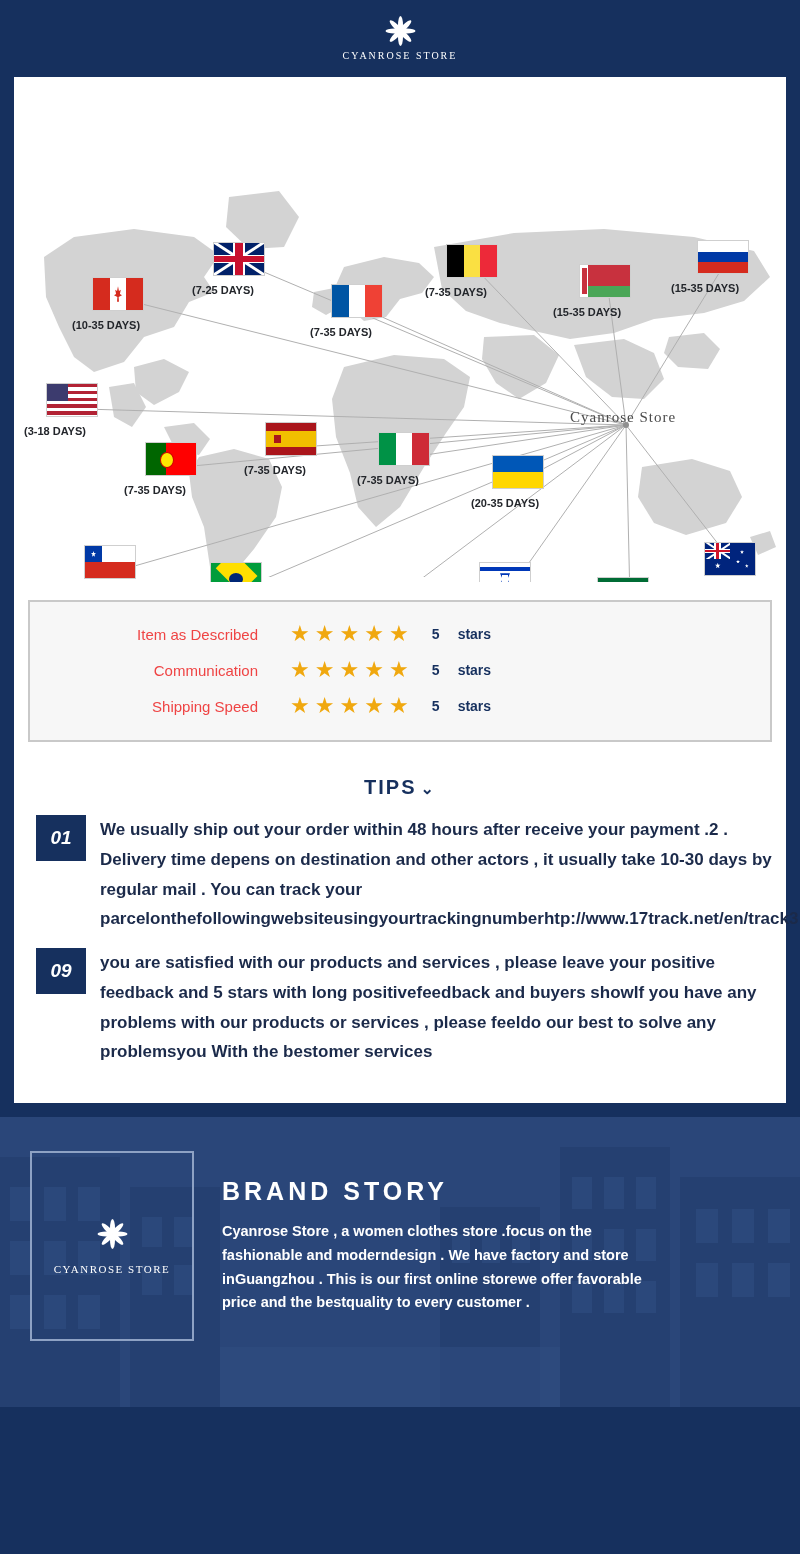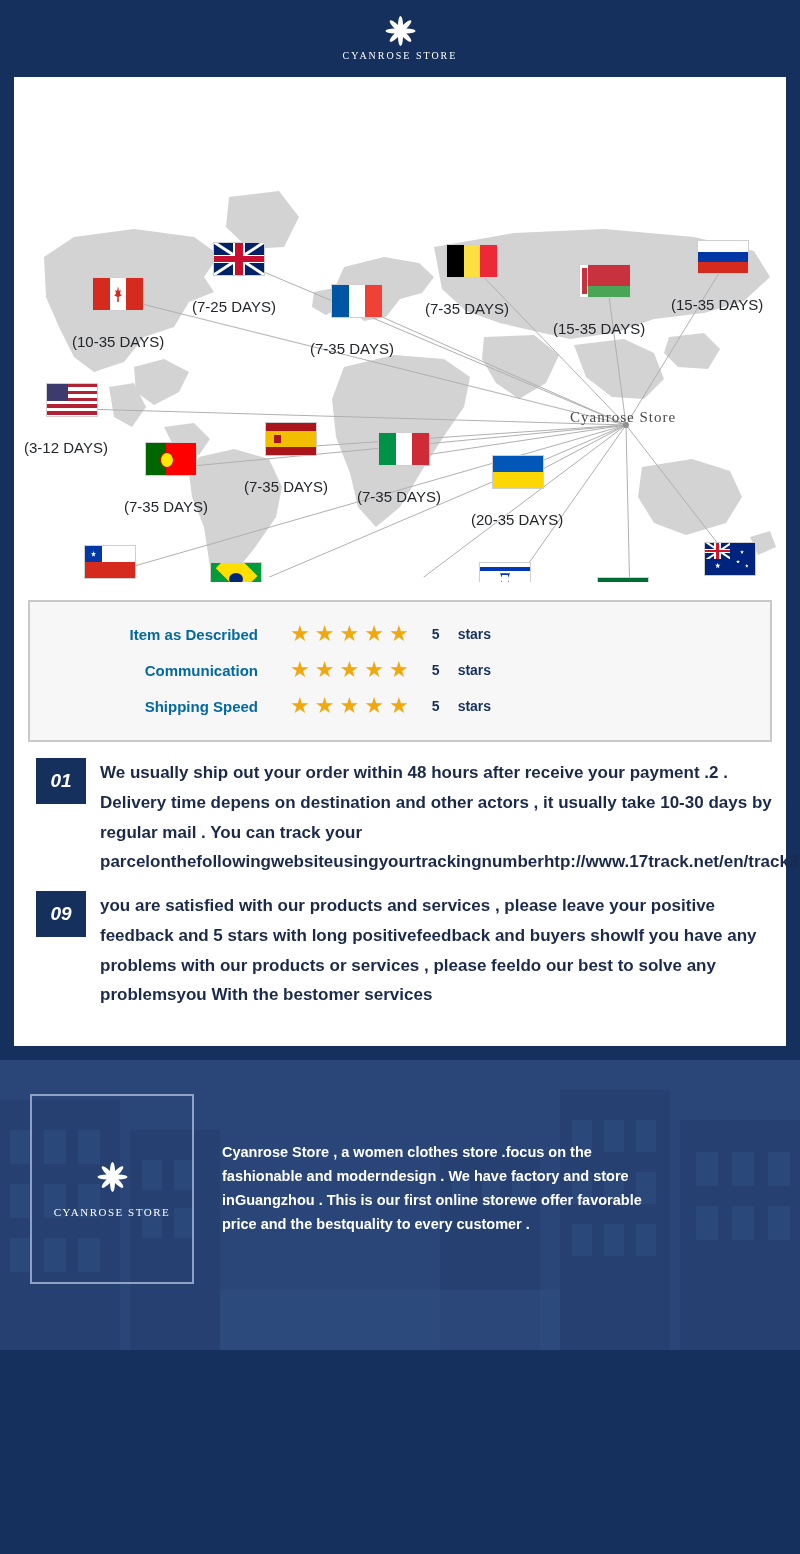"(7-25 DAYS)" .flag-days { font-size: 15px -> 11px; font-weight: normal -> bold; margin-top: 18px -> 4px }
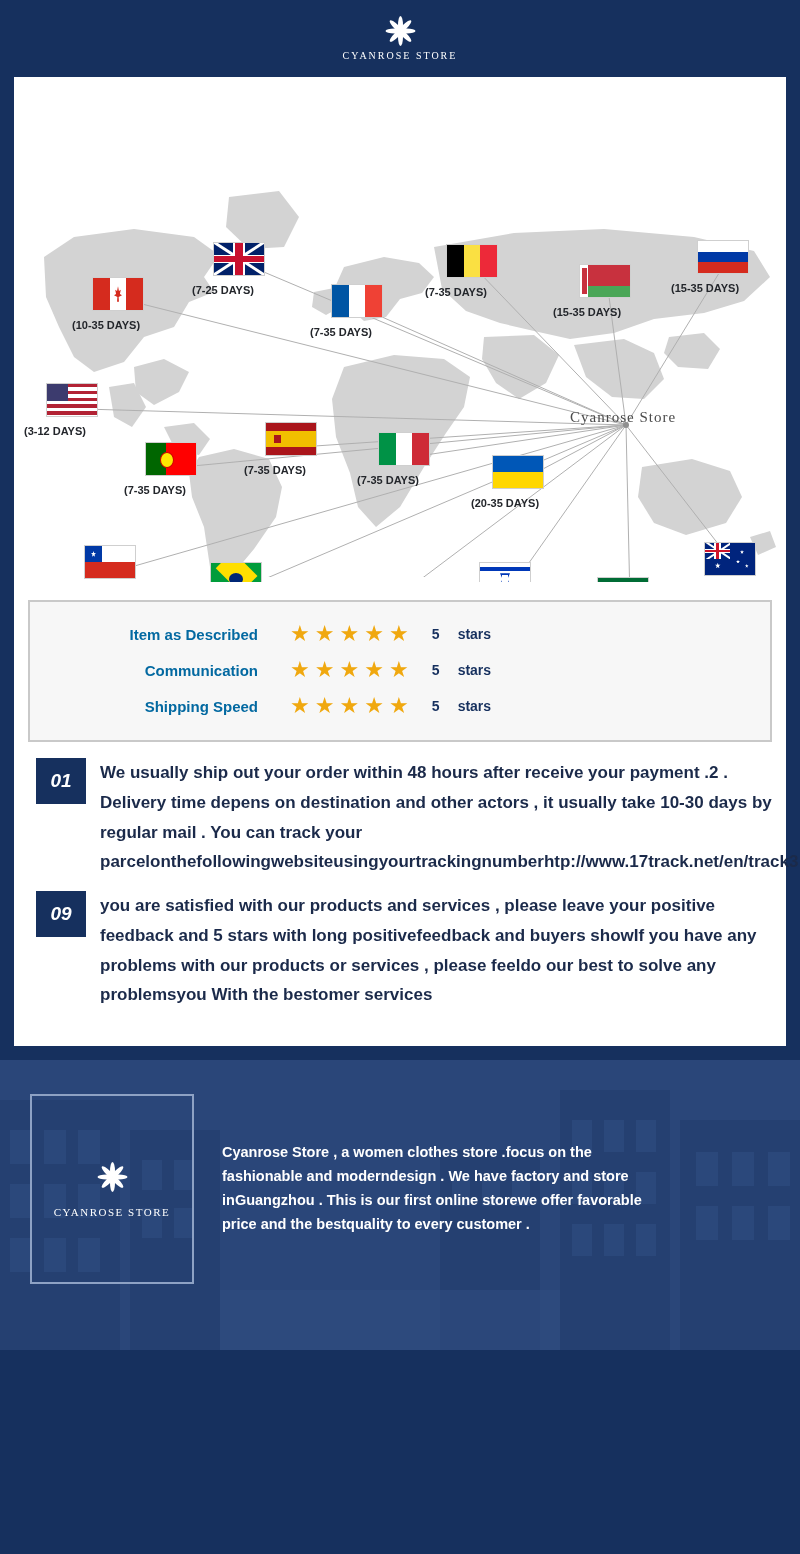"(3-12 DAYS)" div.flag-days { text: 3-12 -> 3-18 }
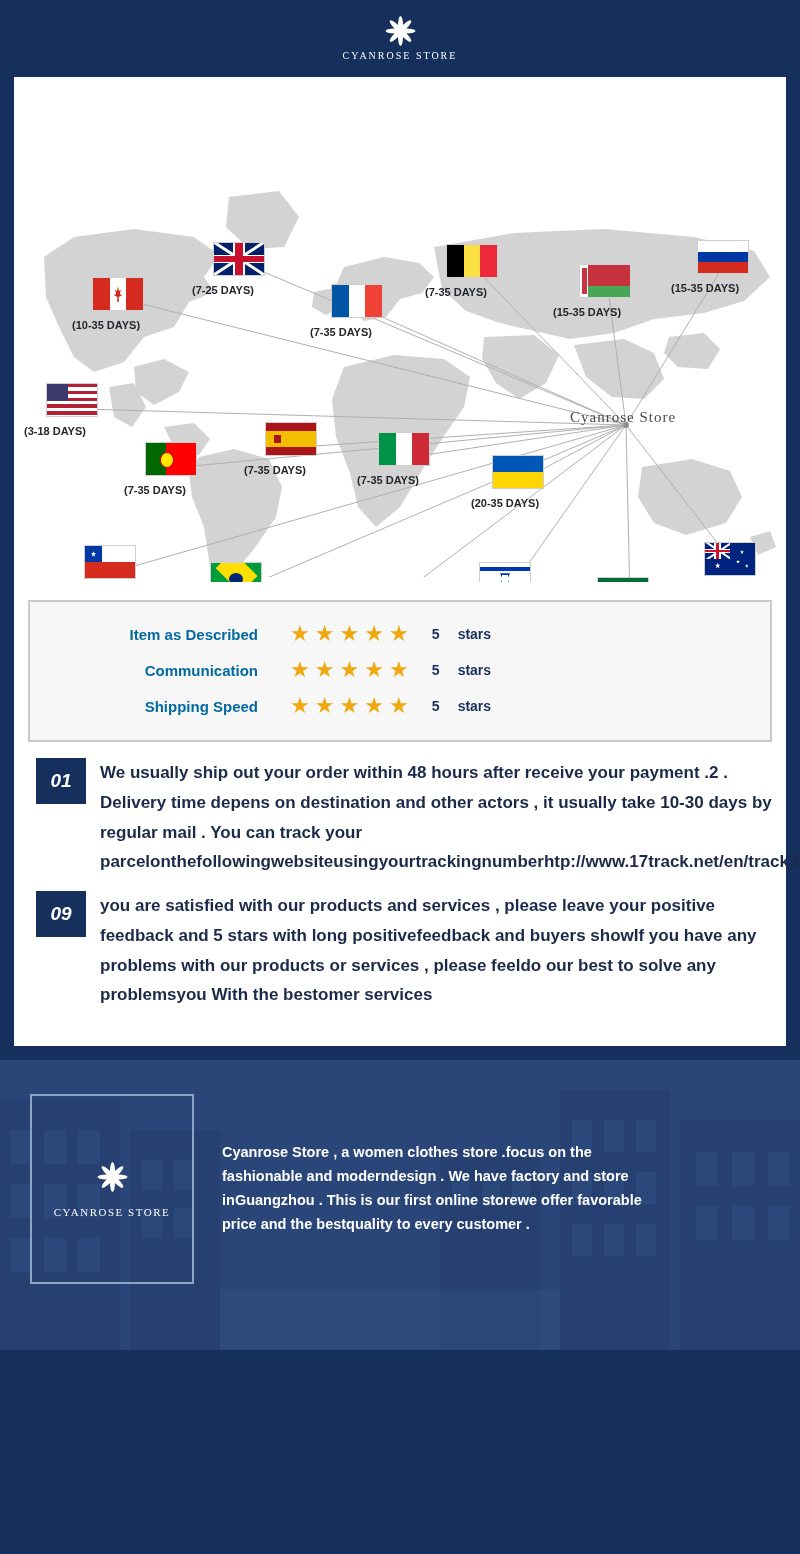"Item as Described" .rating-label { color: #0369a1 -> #ef4444; font-weight: bold -> normal }
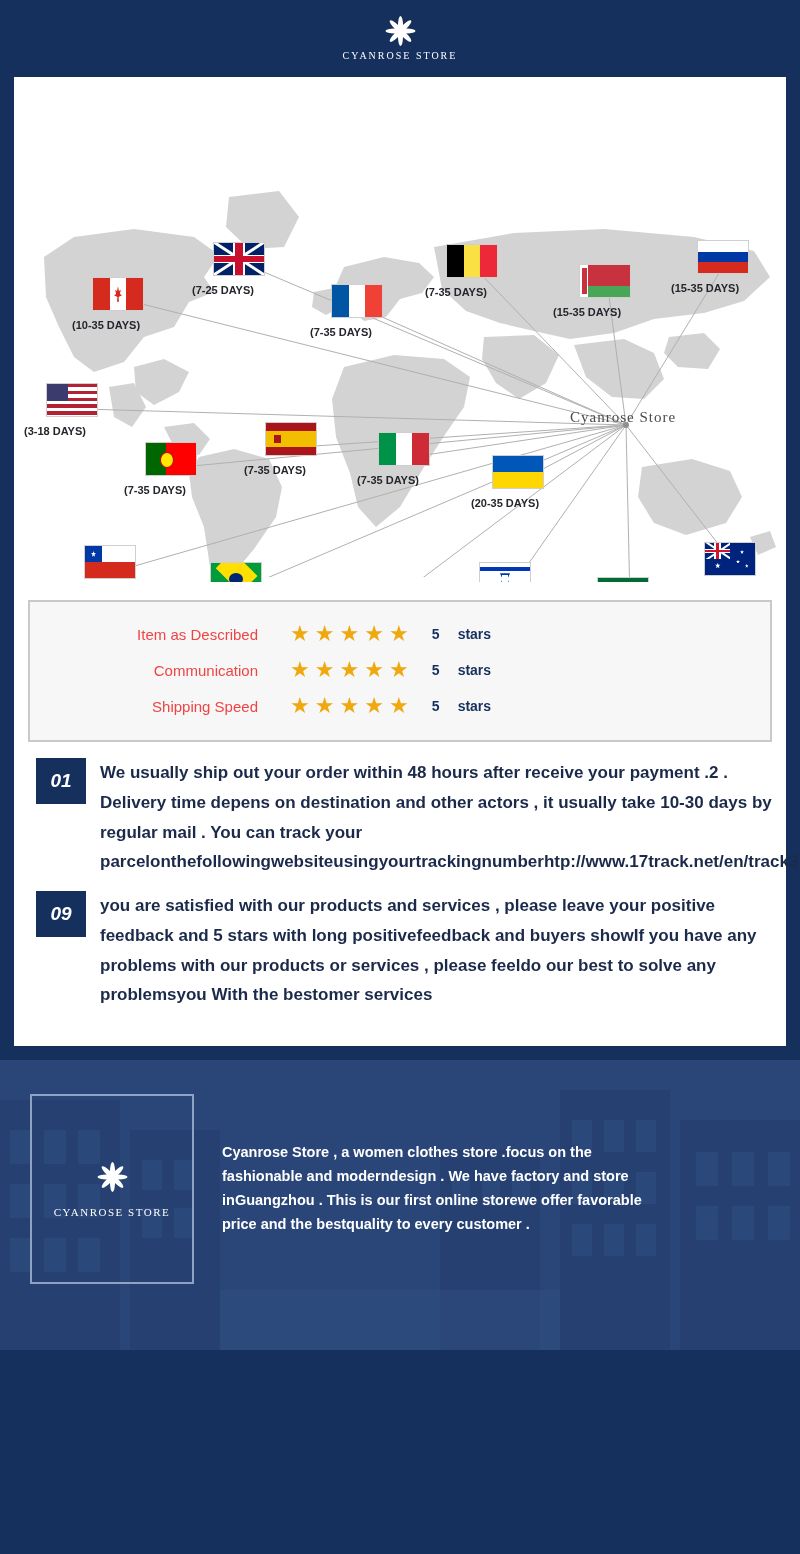"TIPS ⌄" div.tips-head { html: none -> <div> <span>TIPS</span><span>⌄</span> </div> }
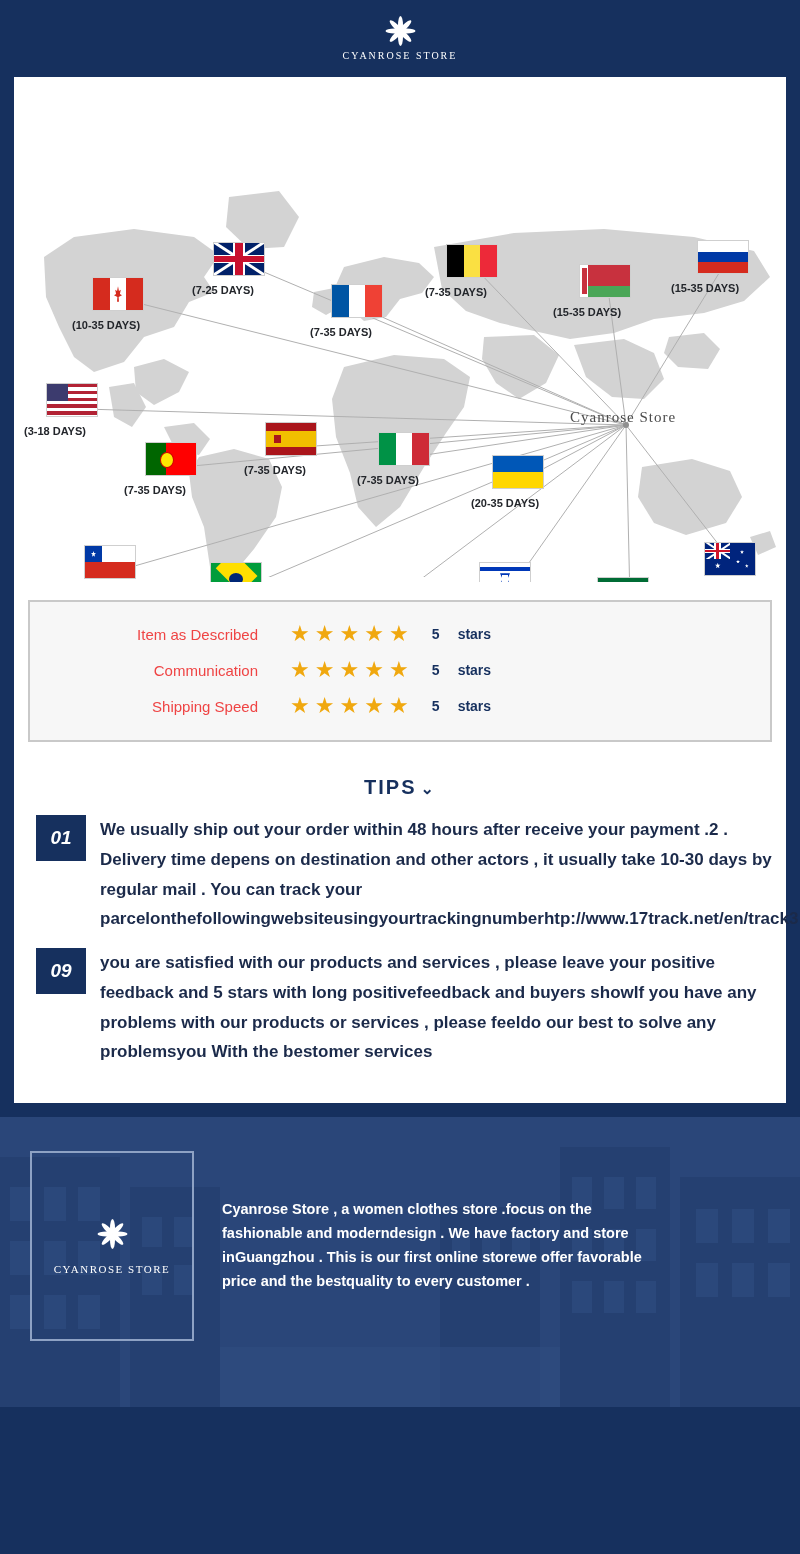"BRAND STORY" div.brand-title { html: none -> <div>BRAND STORY</div> }
